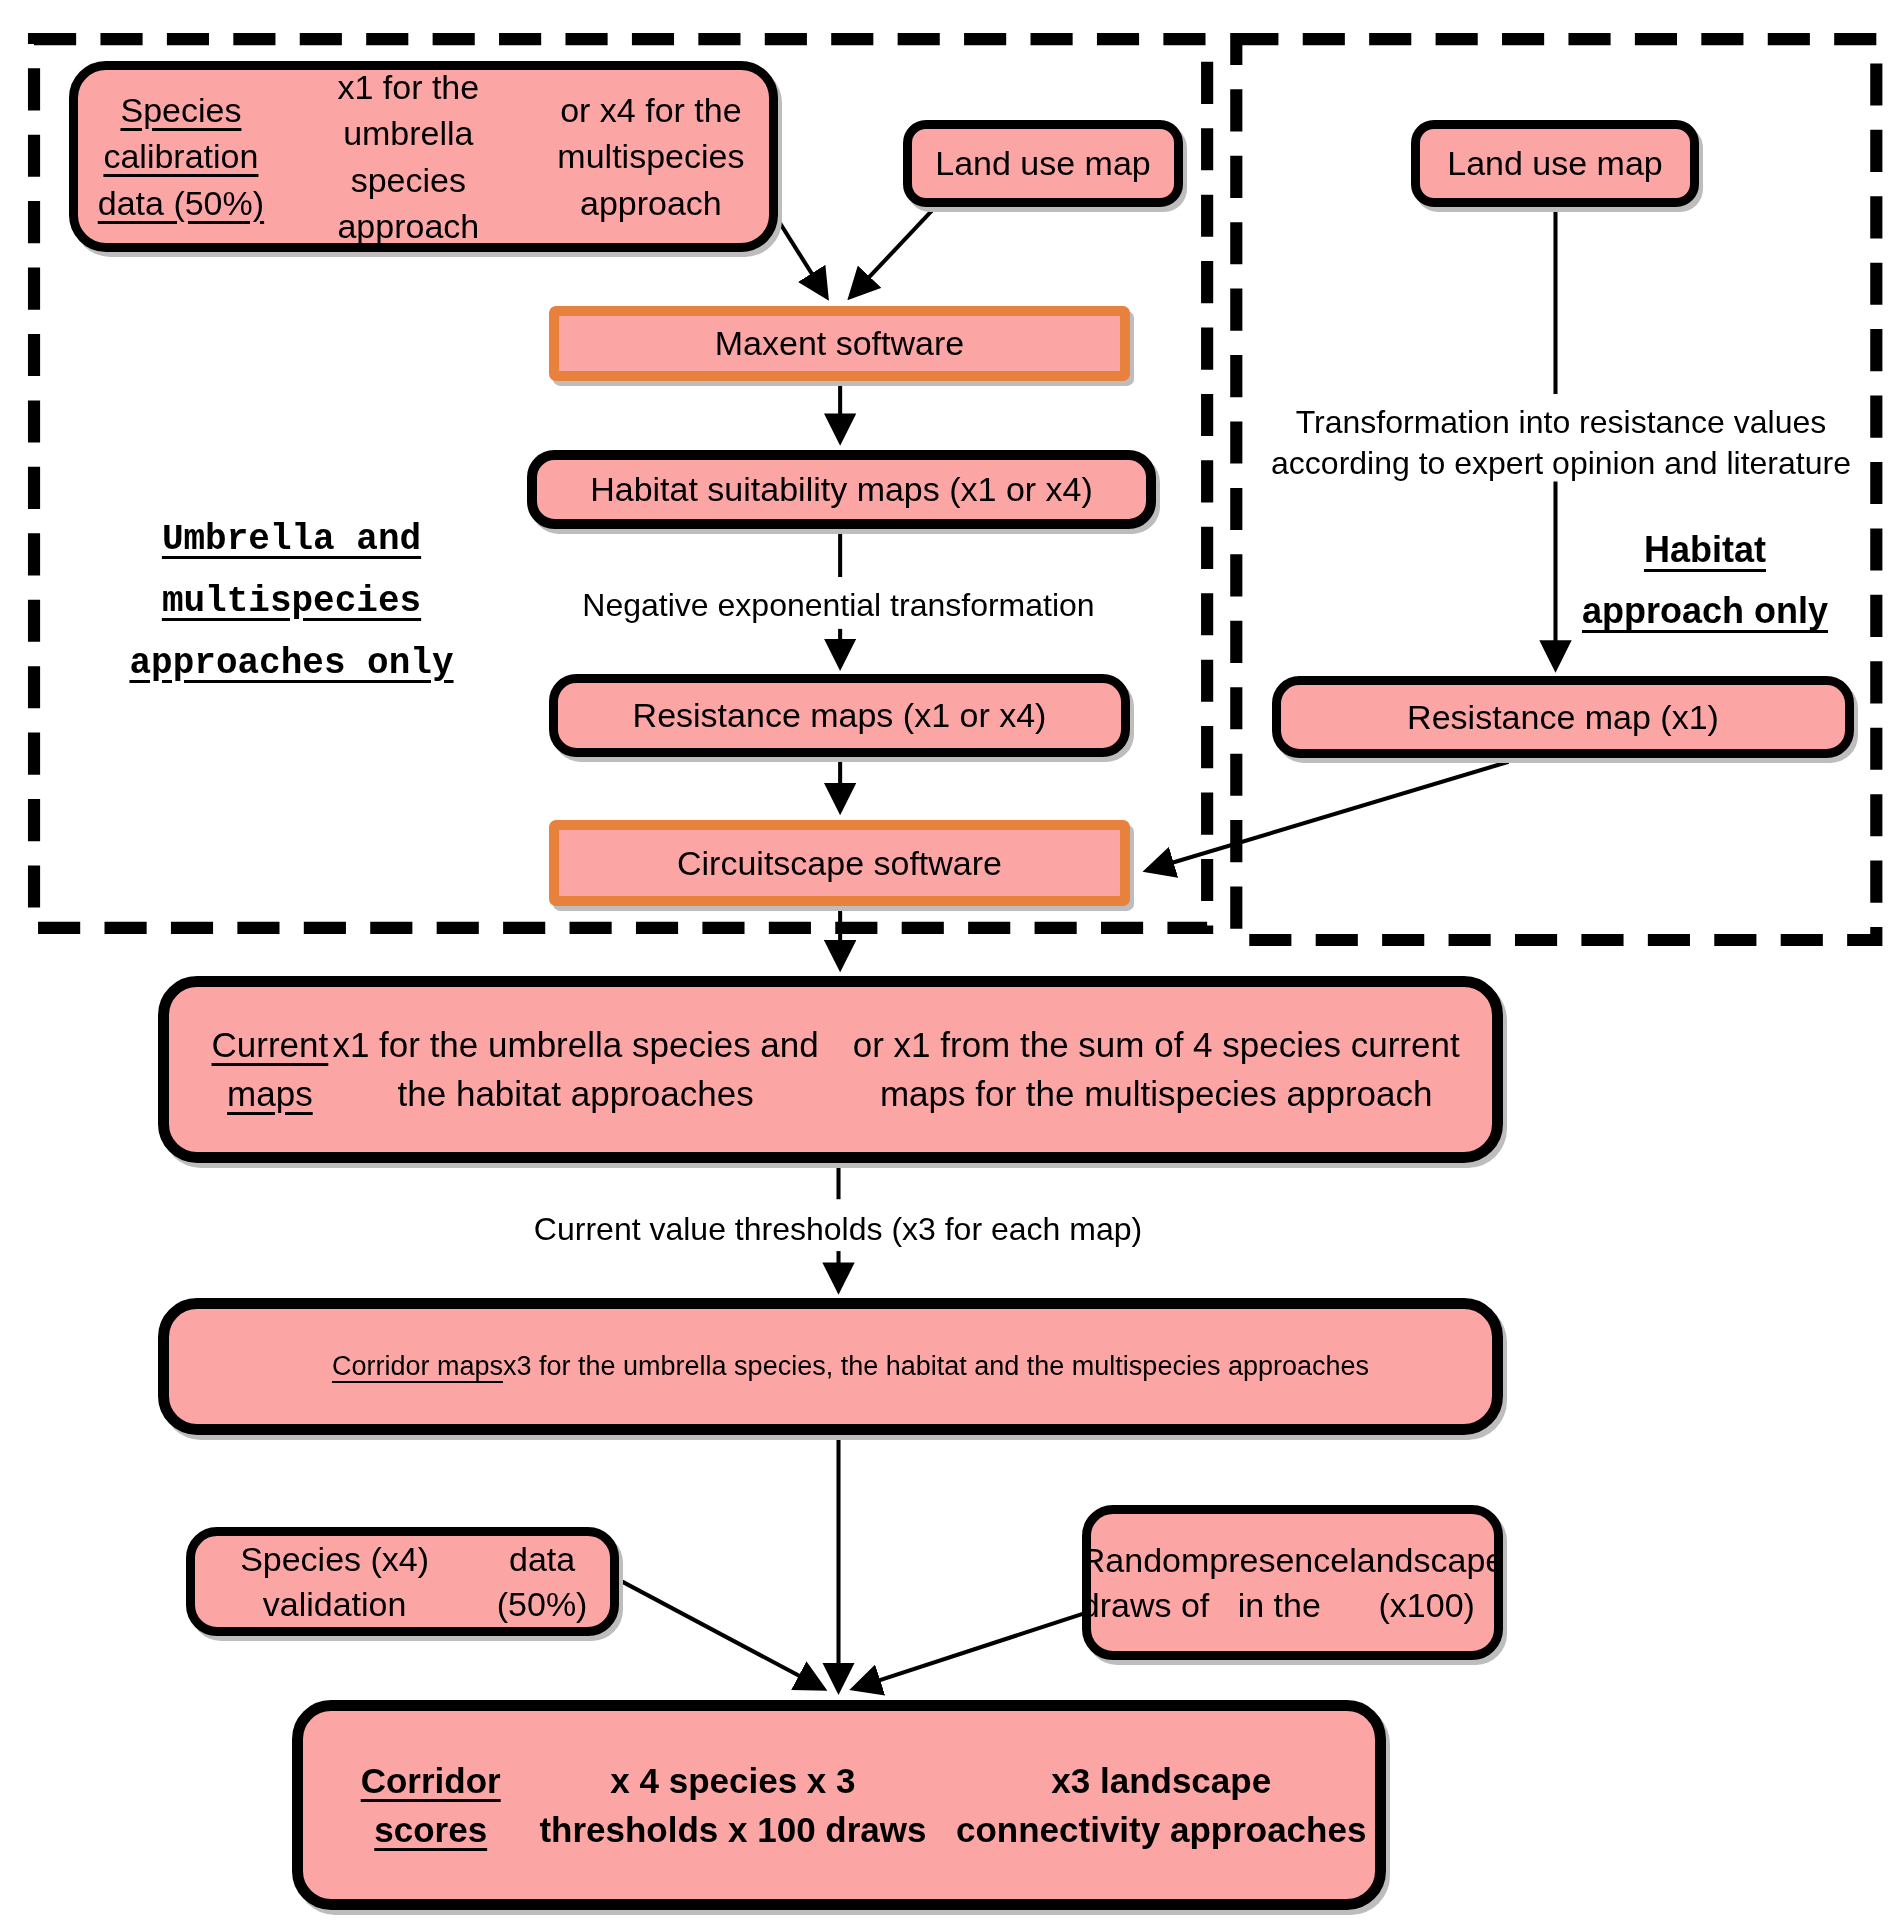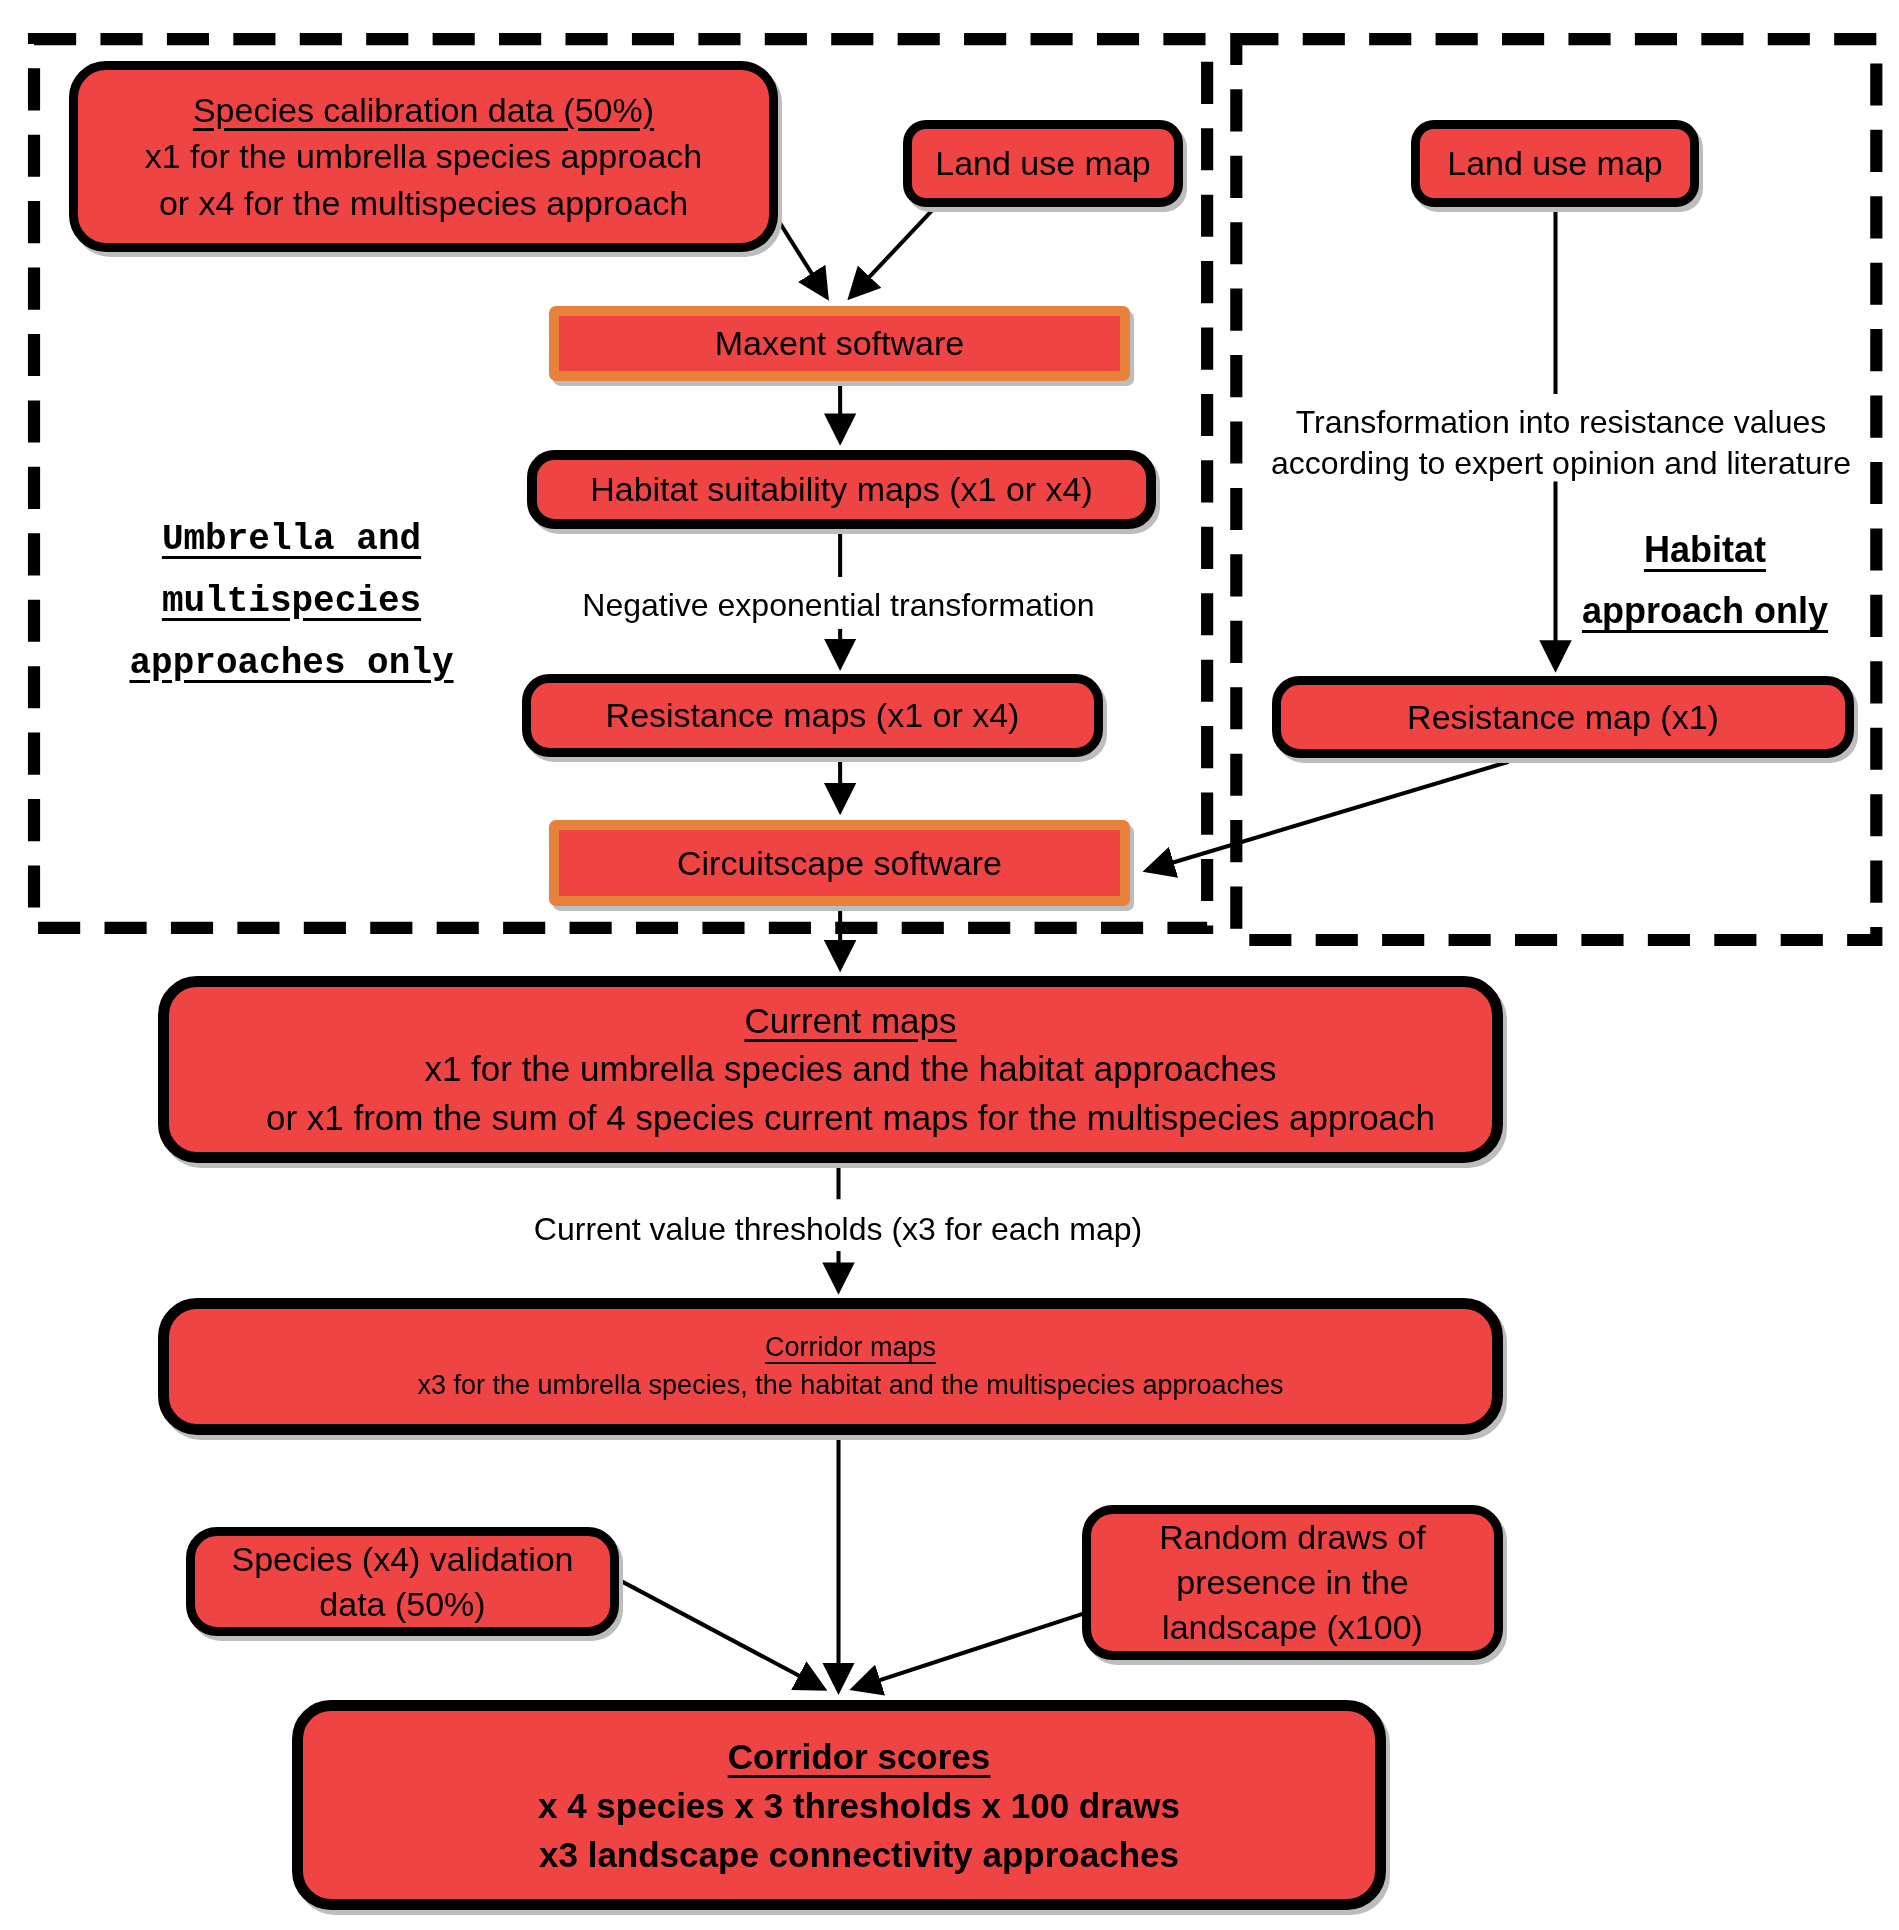"Species calibration data (50%)" .node { background: #ef4444 -> #fca5a5; flex-direction: column -> row }
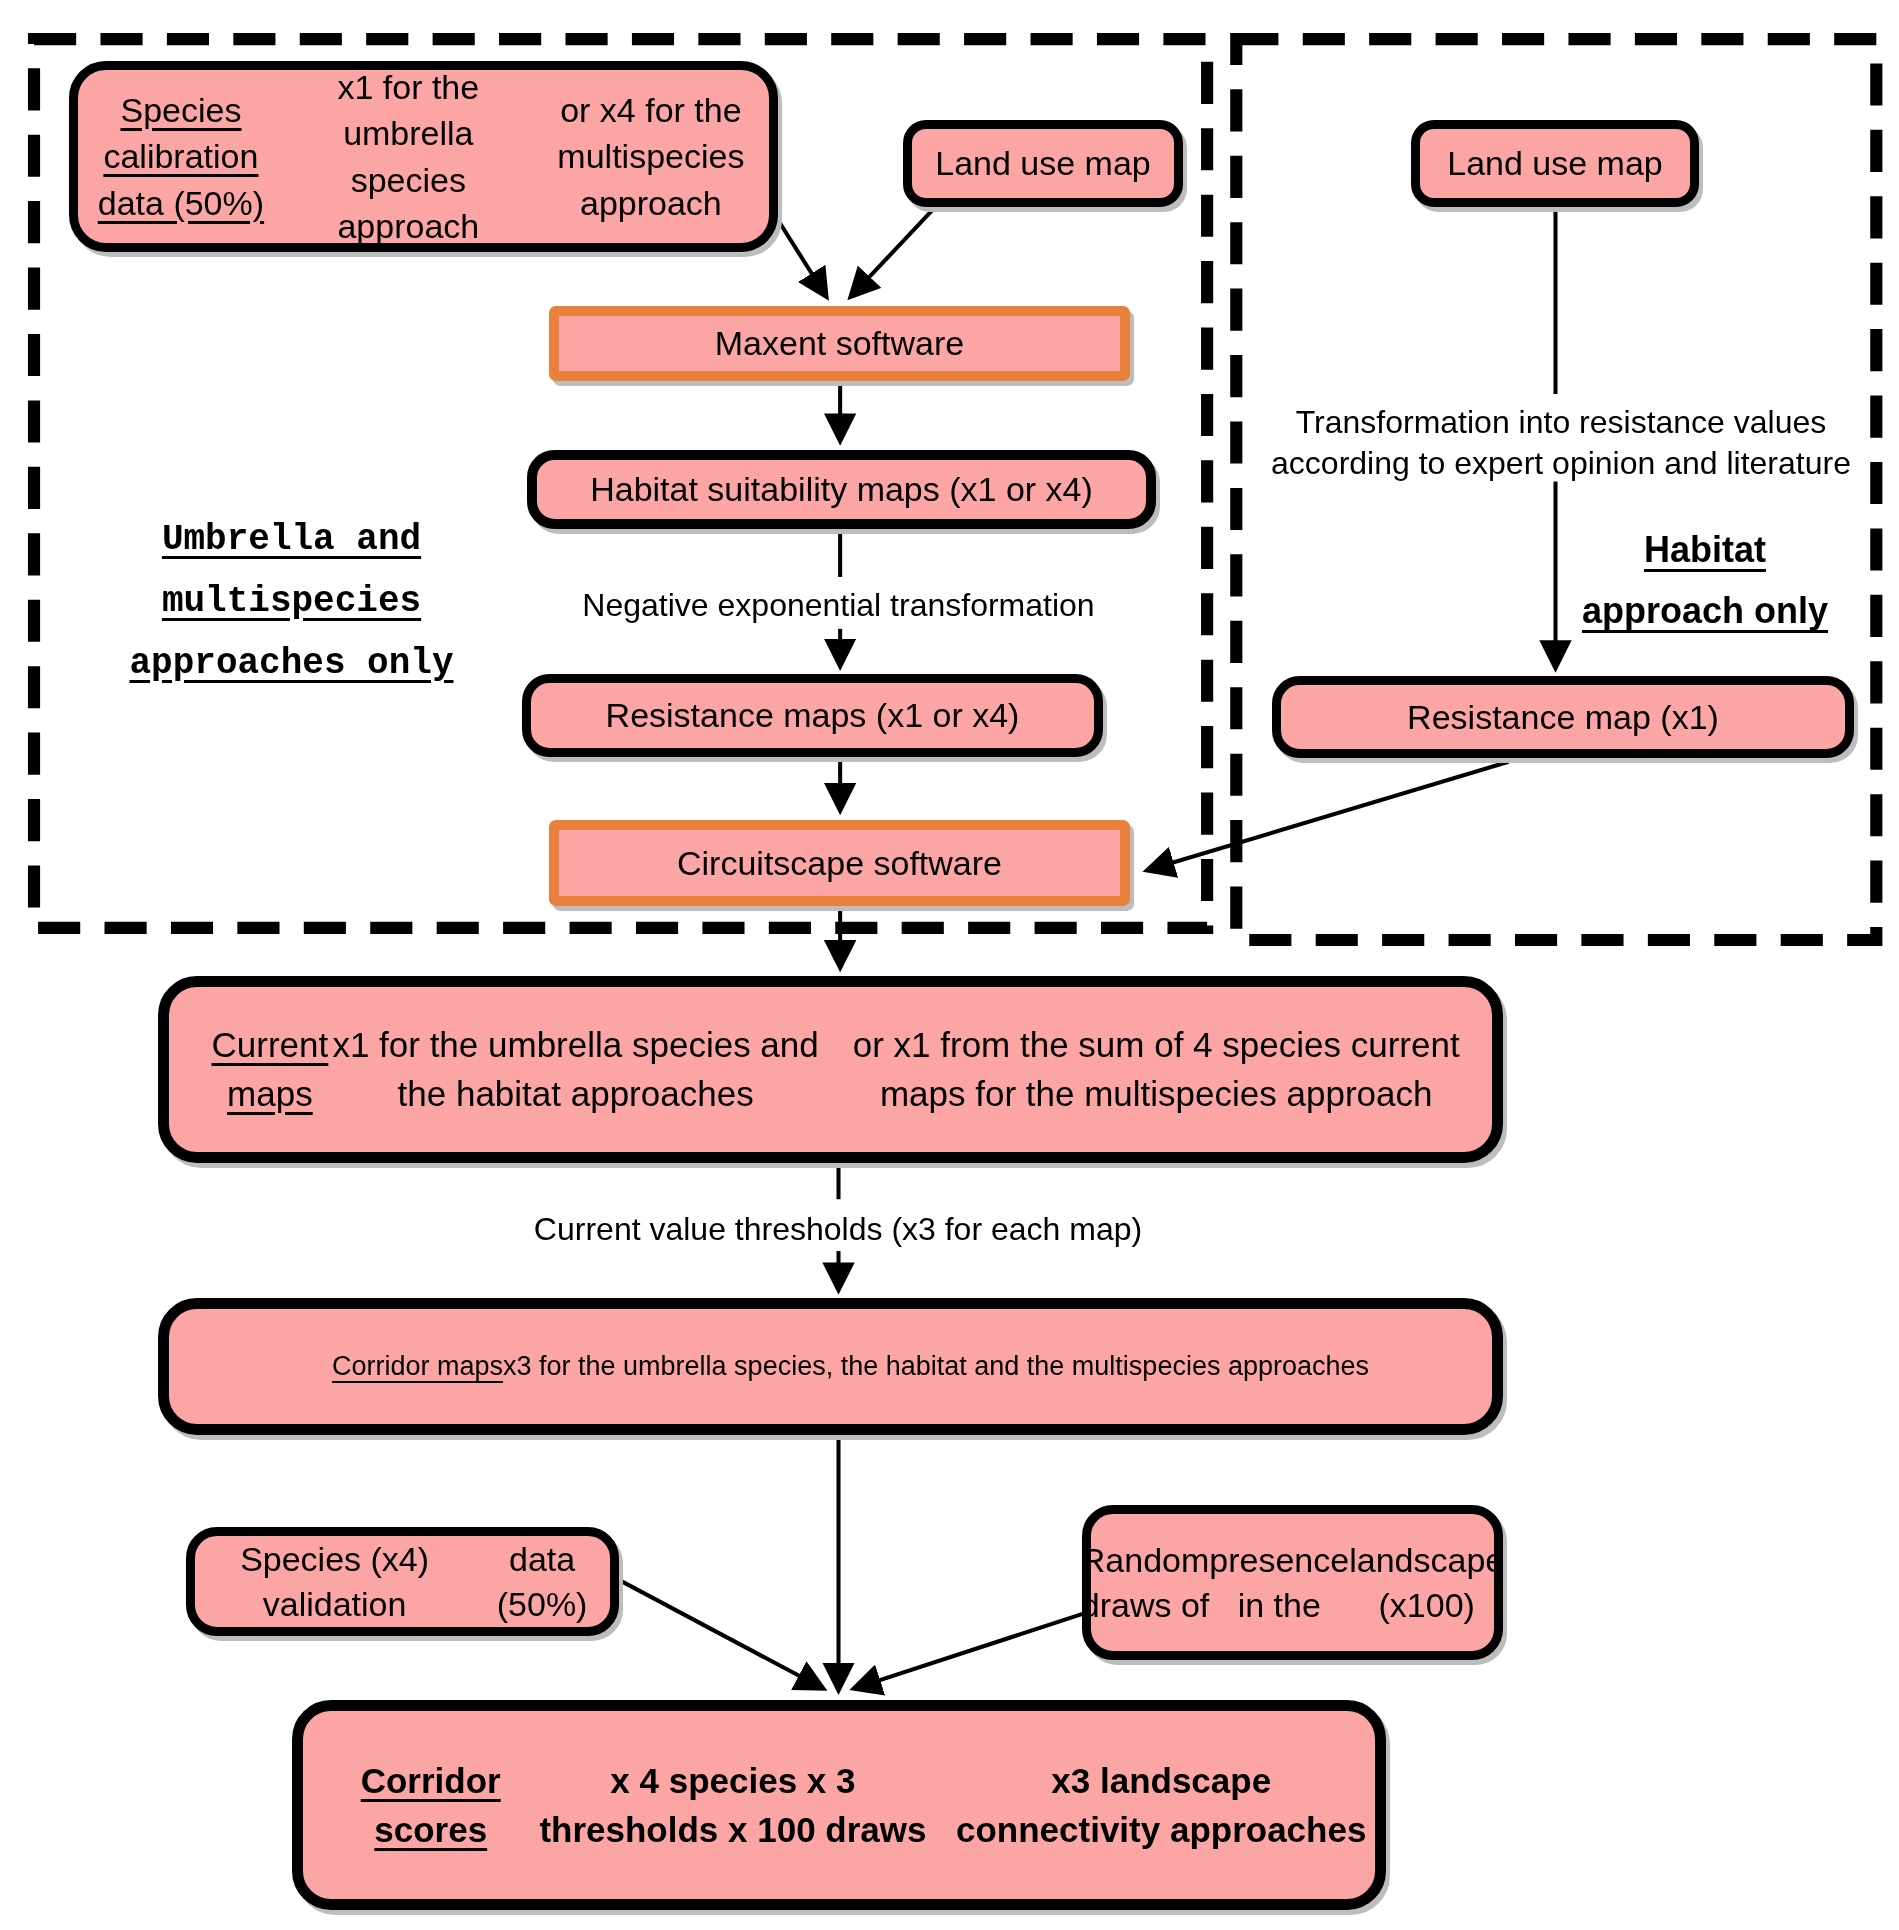"Resistance maps (x1 or x4)" div.node { left: 522px -> 549px }
